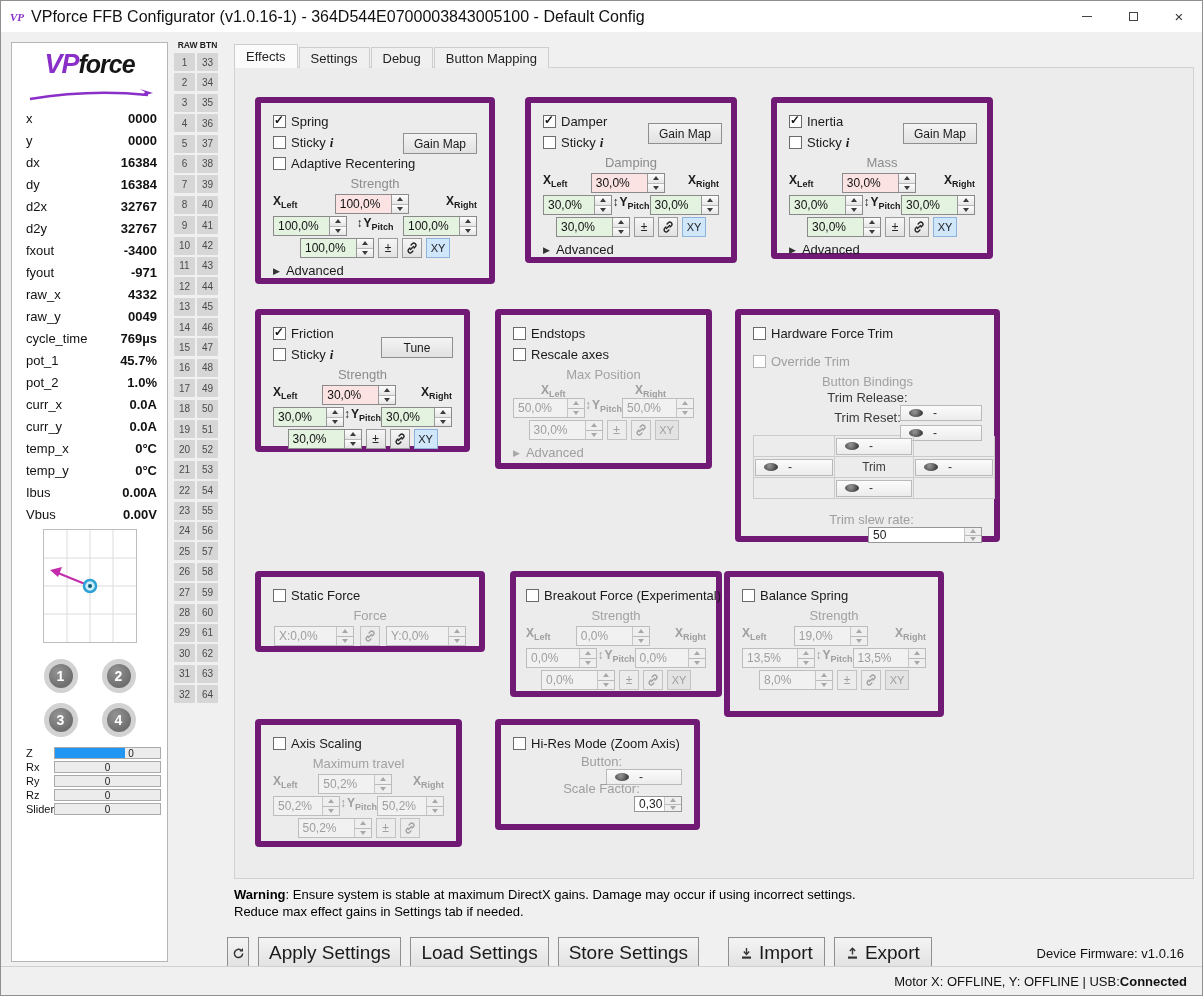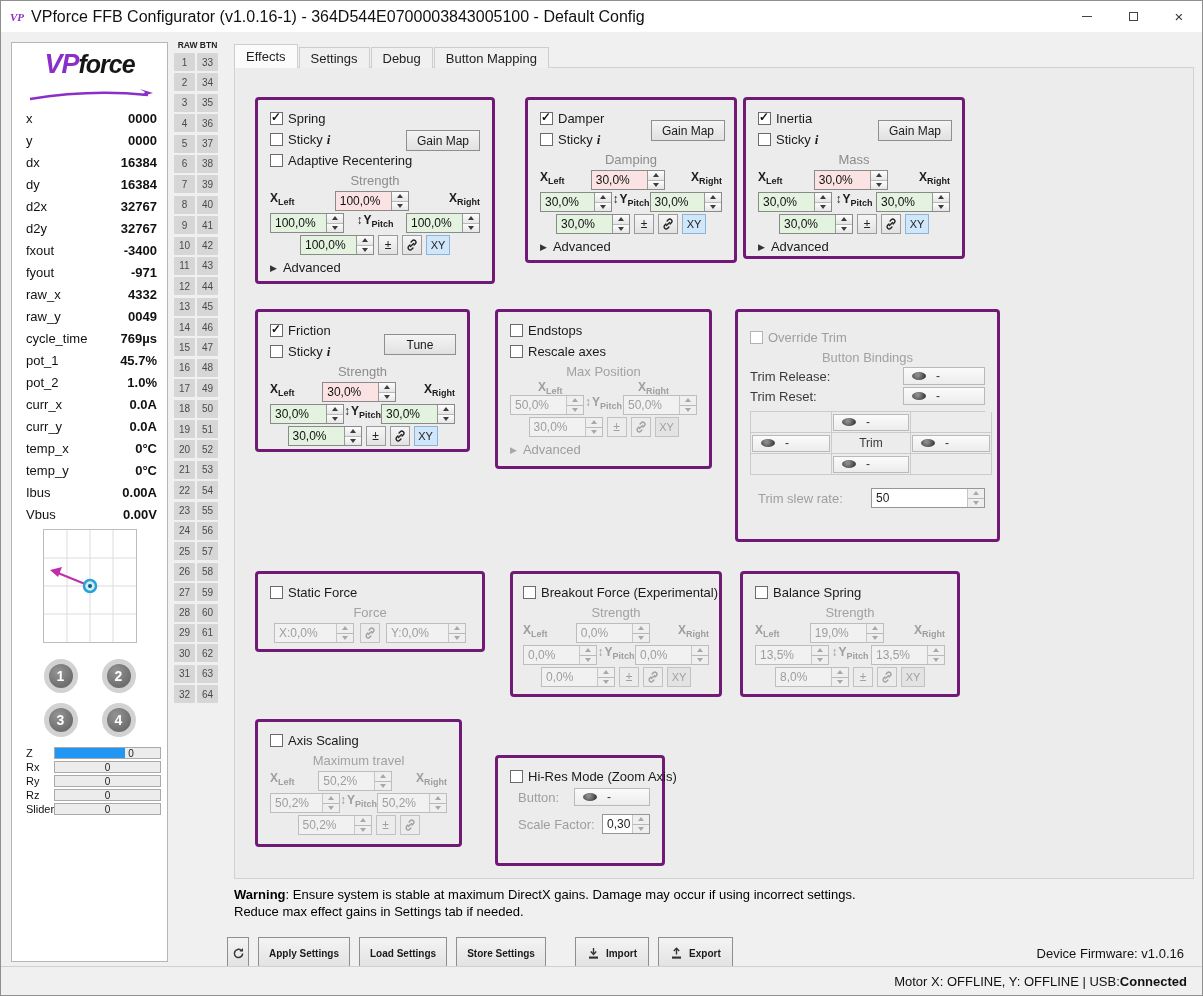"Spring" .group { border: 3px solid #701a75 -> 6px solid #701a75 }
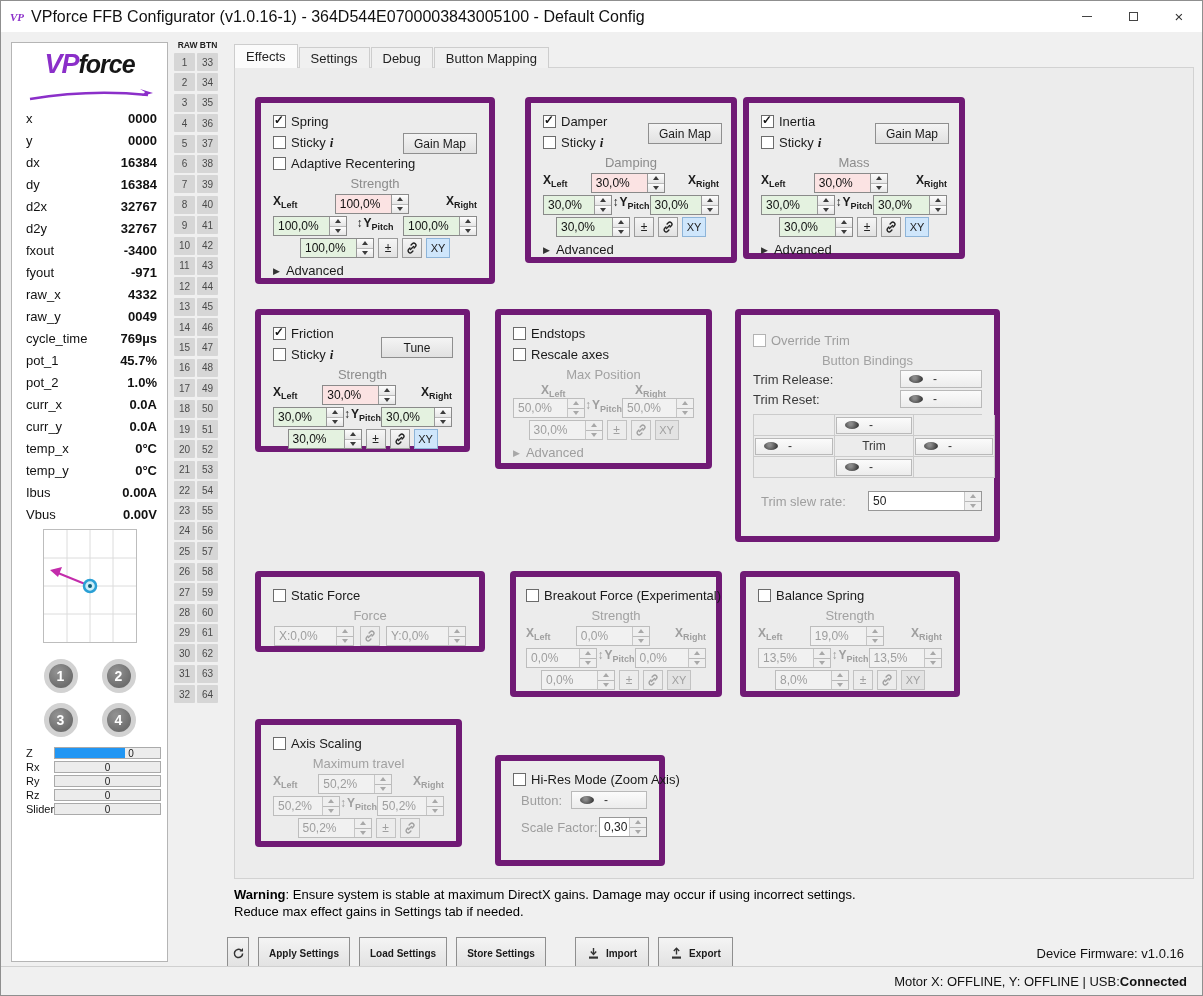"Inertia" div.group { left: 508px -> 536px }
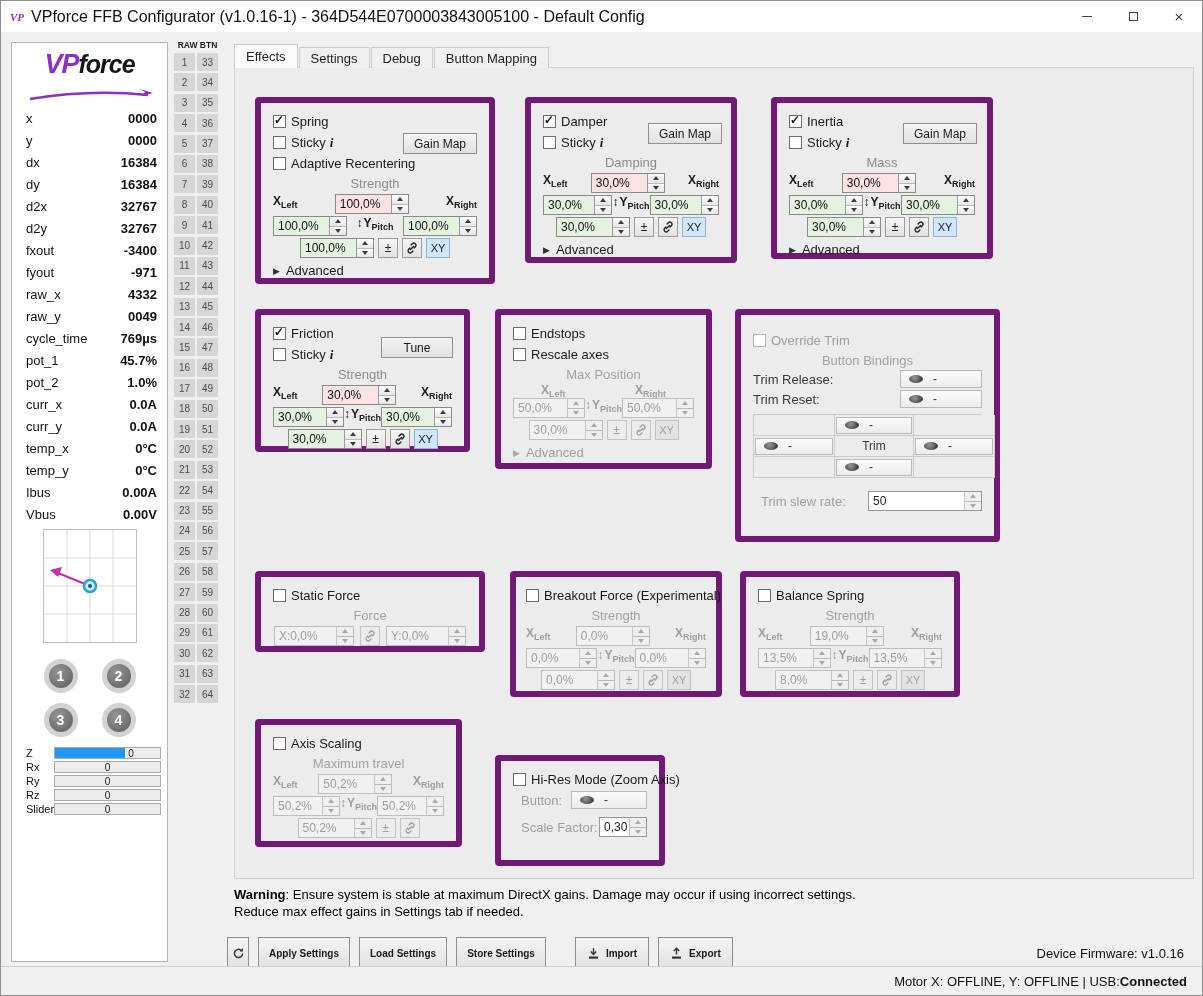"Hardware Force Trim" div.cbrow { html: none -> <div> <span></span> <span>Hardware Force Trim</span> </div> }
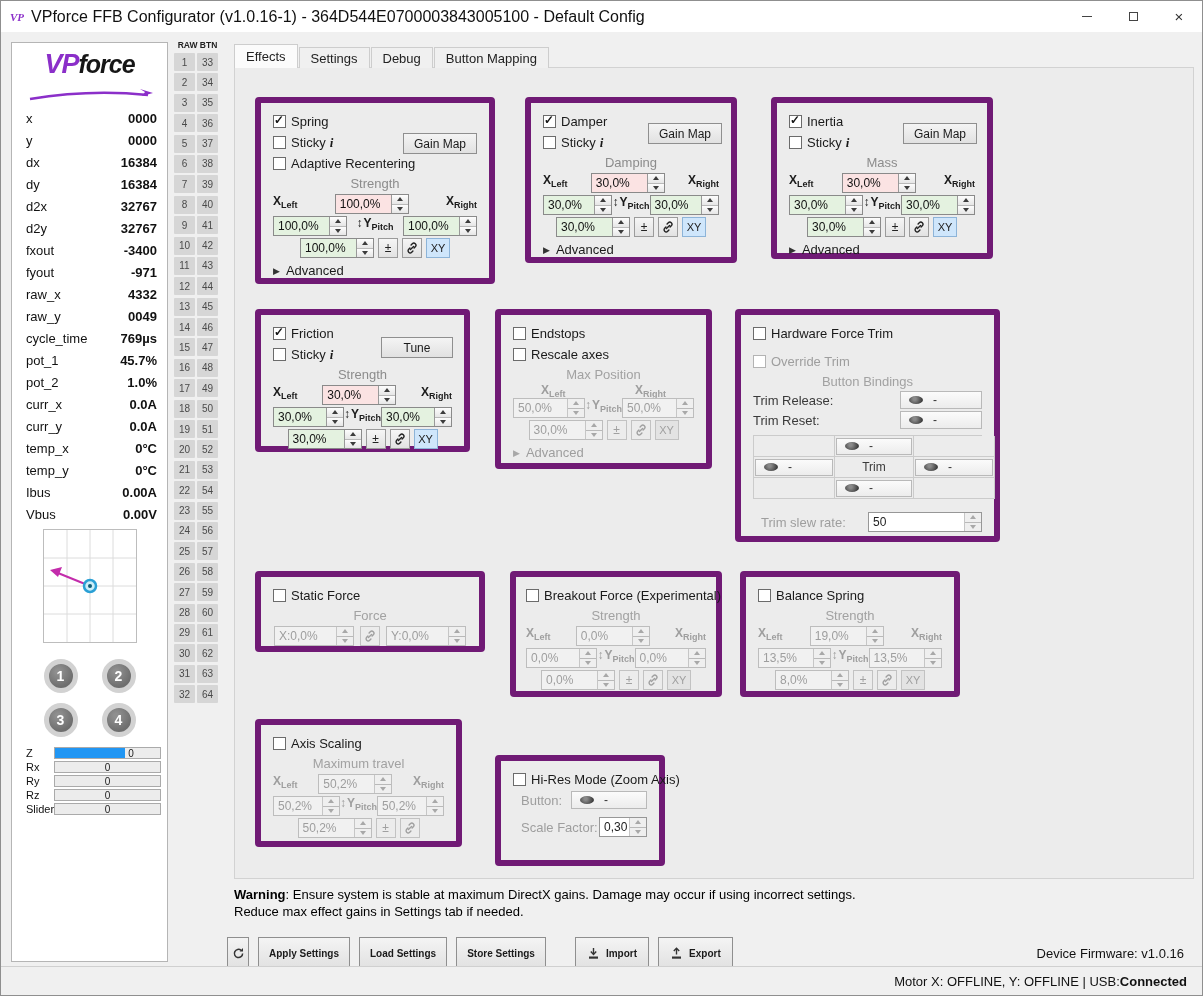"Trim Release:" .hrow { flex-direction: none -> column }
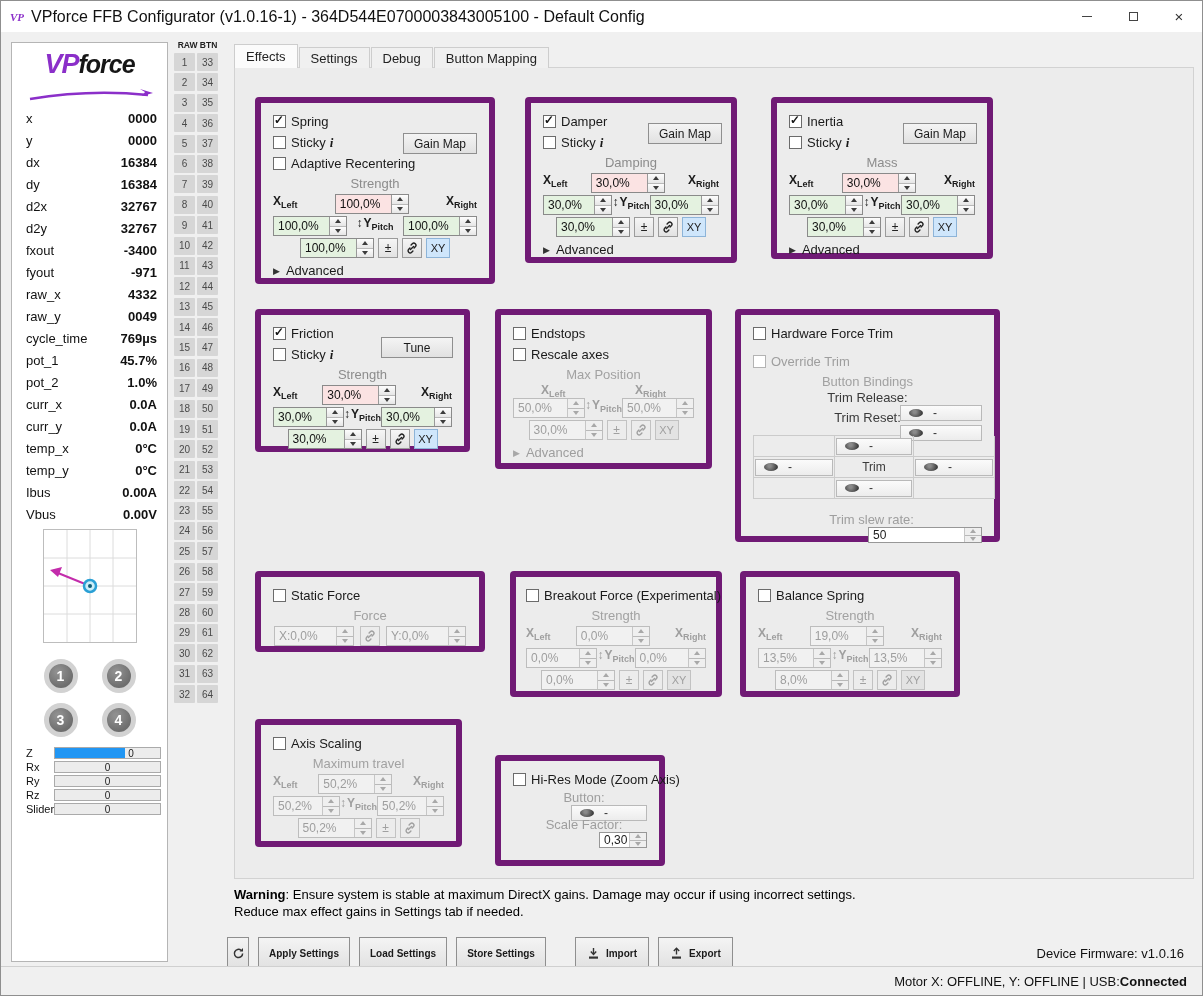"Balance Spring" div.group { height: 126px -> 146px; left: 505px -> 489px }
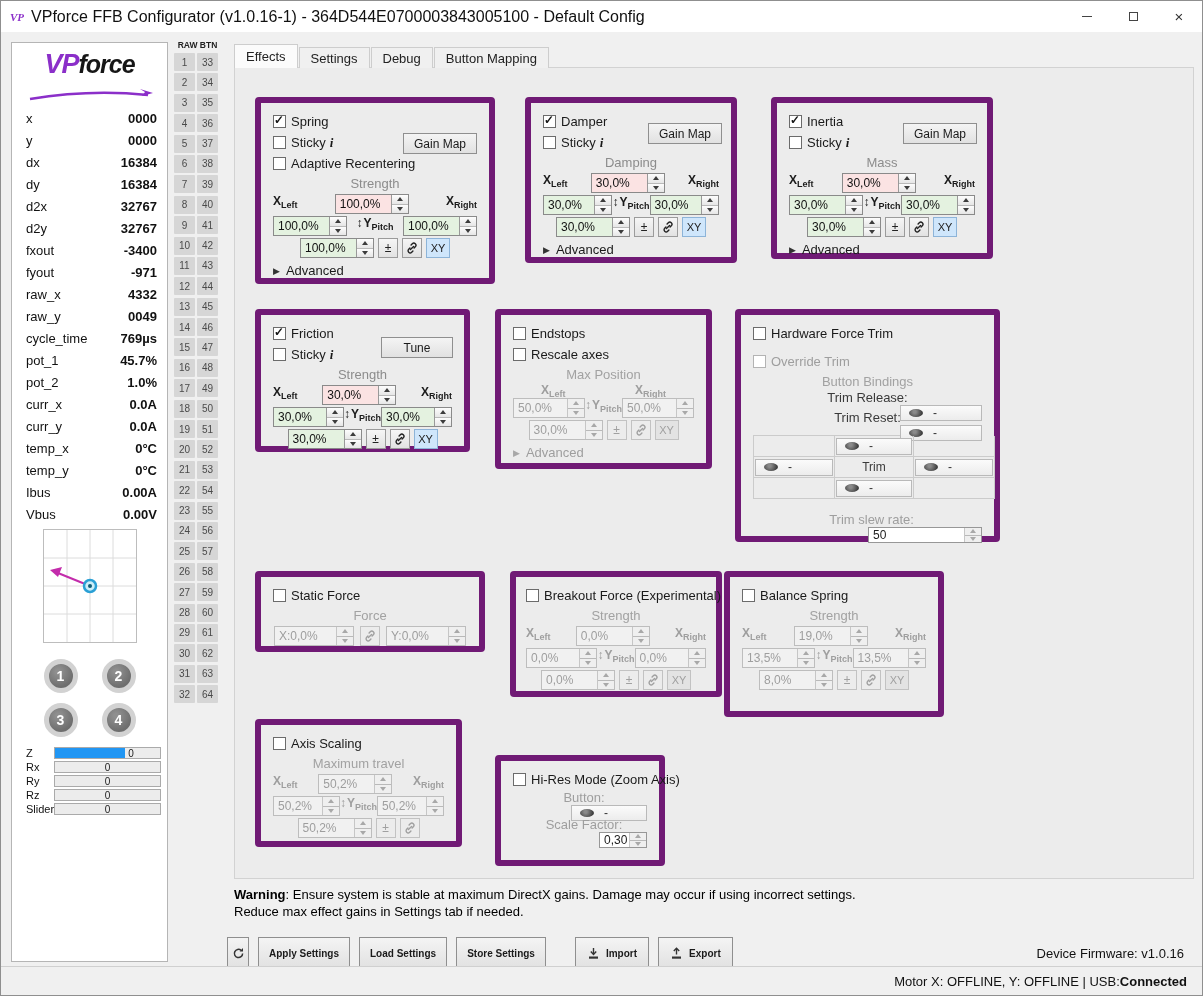"Hi-Res Mode (Zoom Axis)" div.group { top: 687px -> 651px; width: 170px -> 205px }
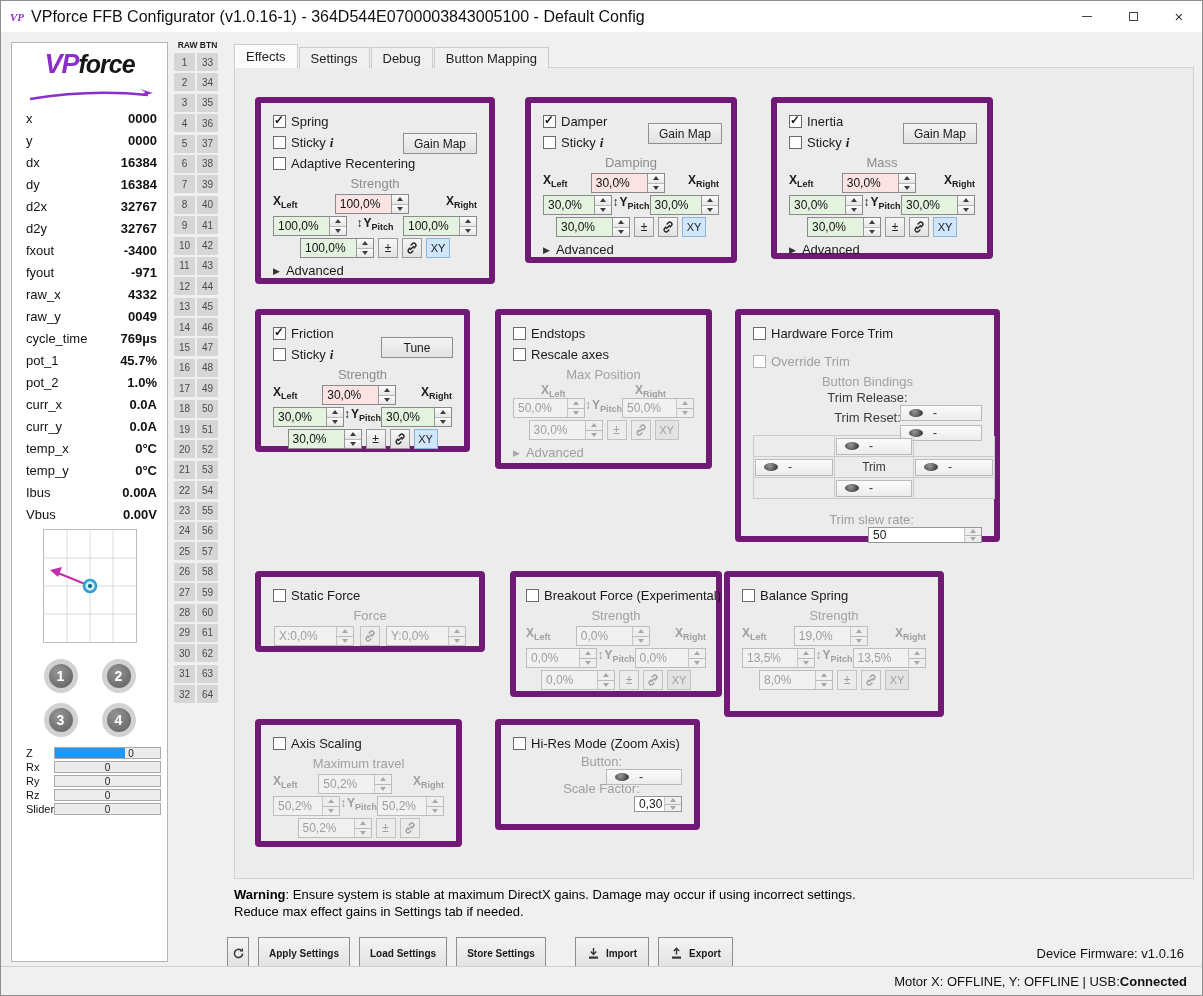"Apply Settings" .tb { font-size: 10px -> 19px; font-weight: bold -> none }
